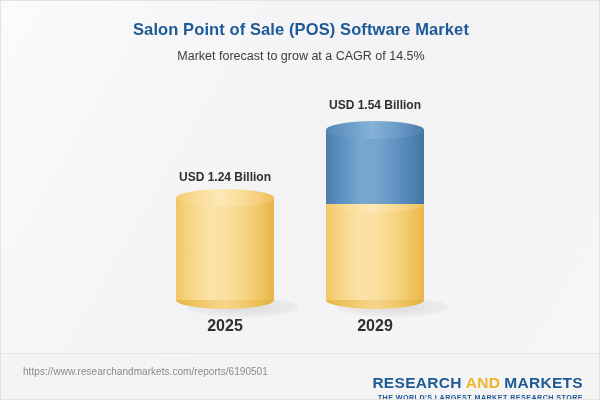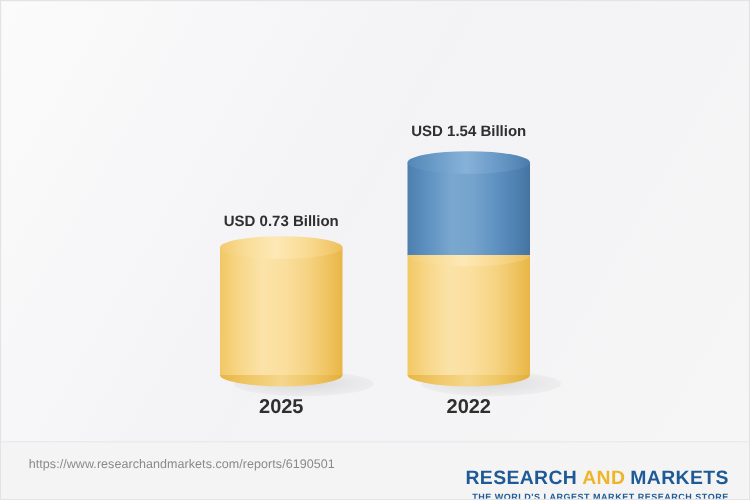"Salon Point of Sale (POS)" div.header { html: none -> <div> <div>Salon Point of Sale (POS) Software Market</div> <div>Market forecast to grow at a CAGR of 14.5%</div> </div> }
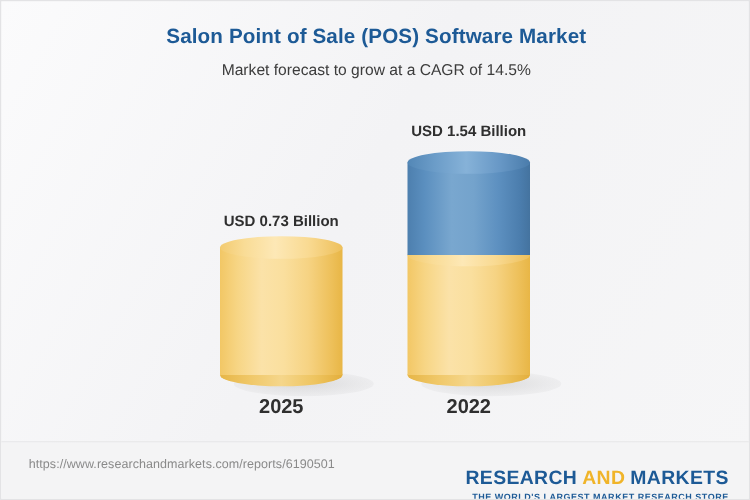"USD 0.73 Billion" div.value-label { text: 0.73 -> 1.24 }
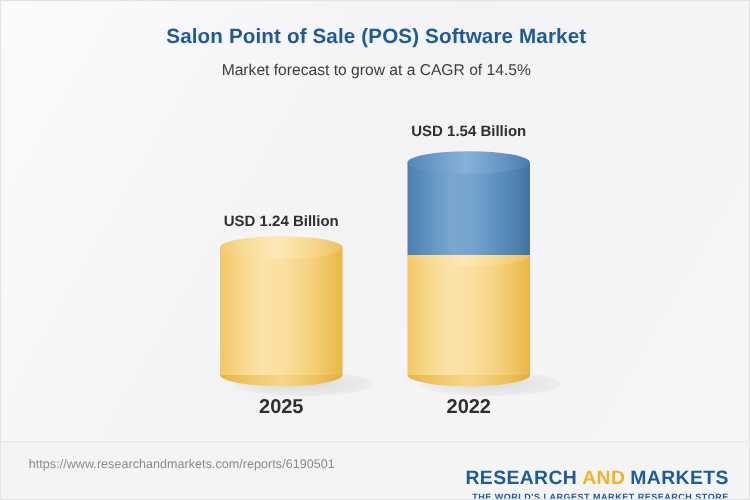"2022" div.cat-label { text: 2022 -> 2029 }
